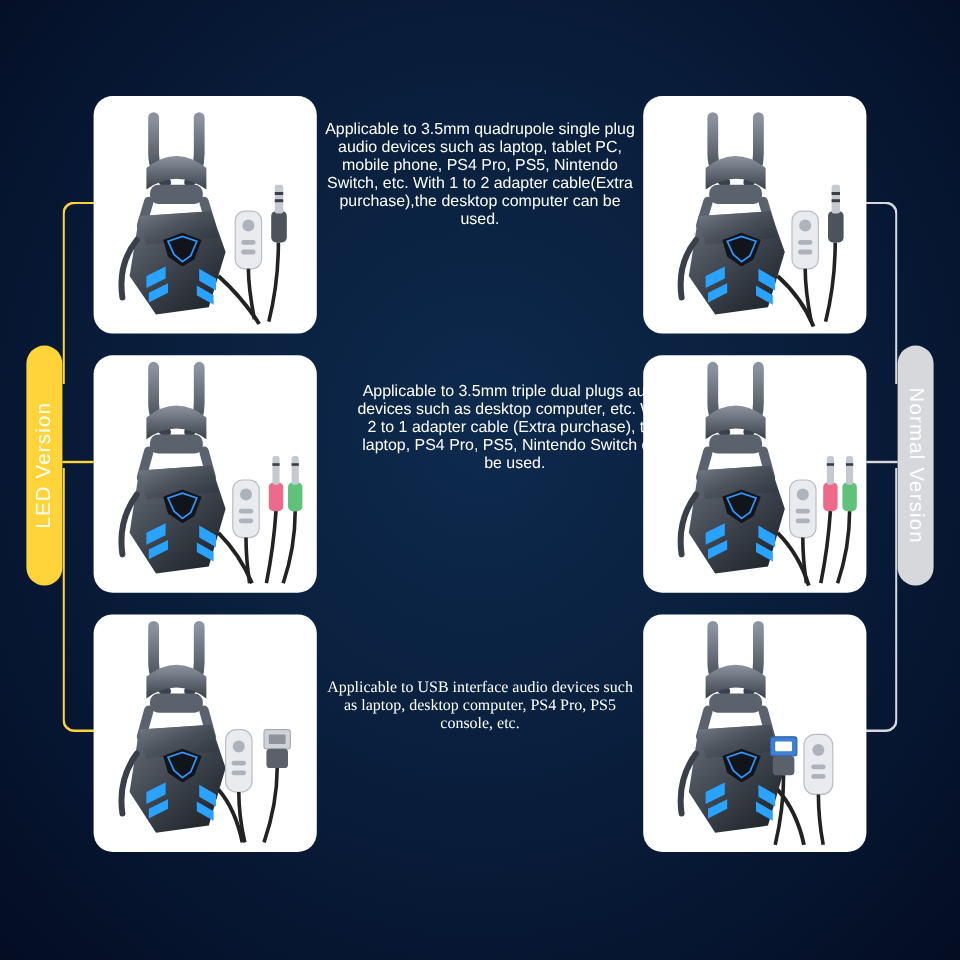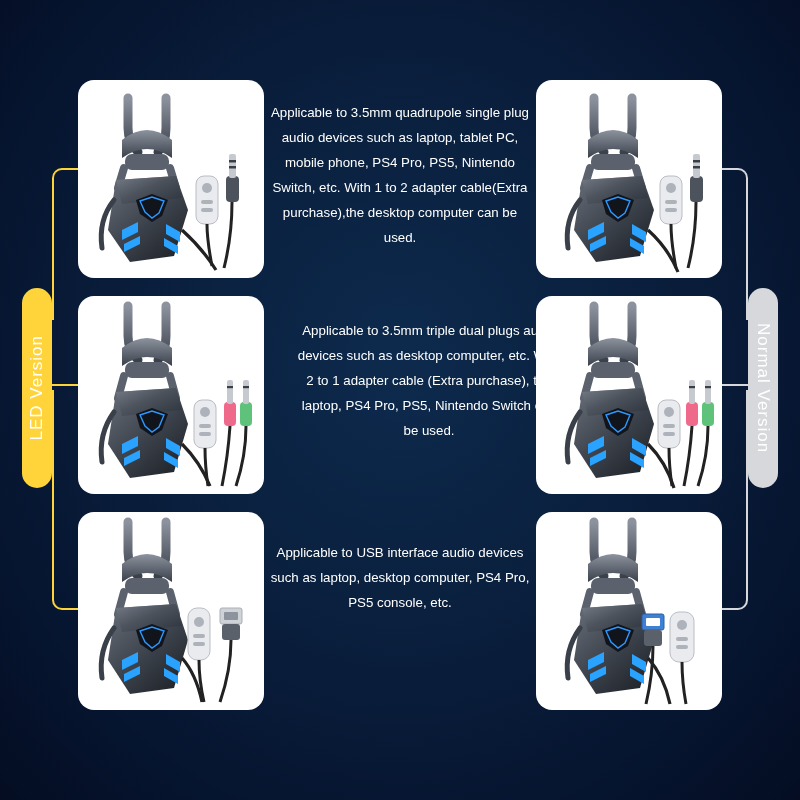"Applicable to 3.5mm quadrupole single" .caption { line-height: 25px -> 15px }
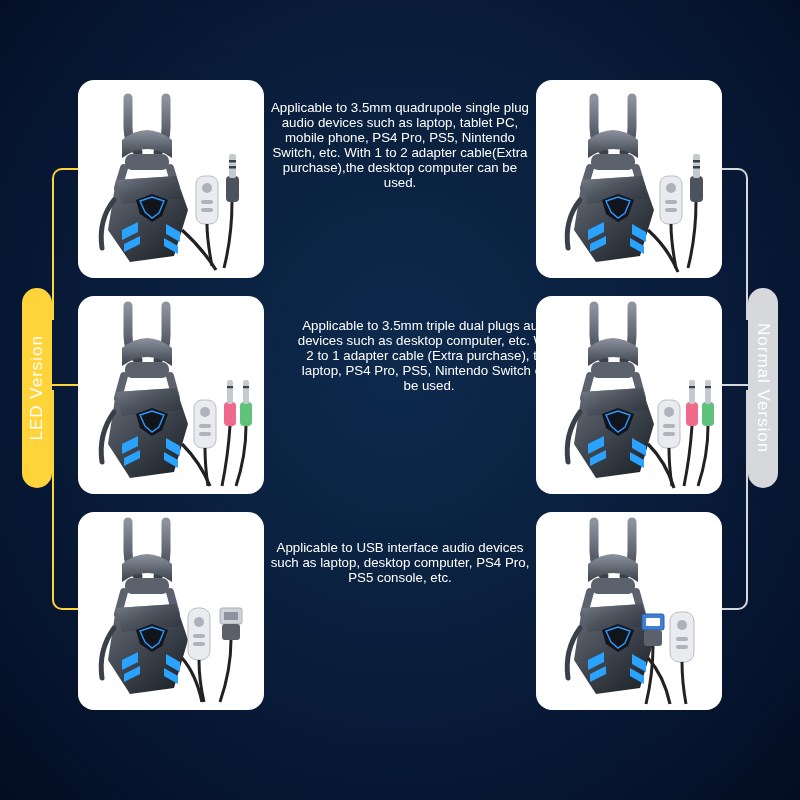"Applicable to USB interface audio" .cap3 { font-family: none -> Liberation Serif, serif; top: 540px -> 565px }
